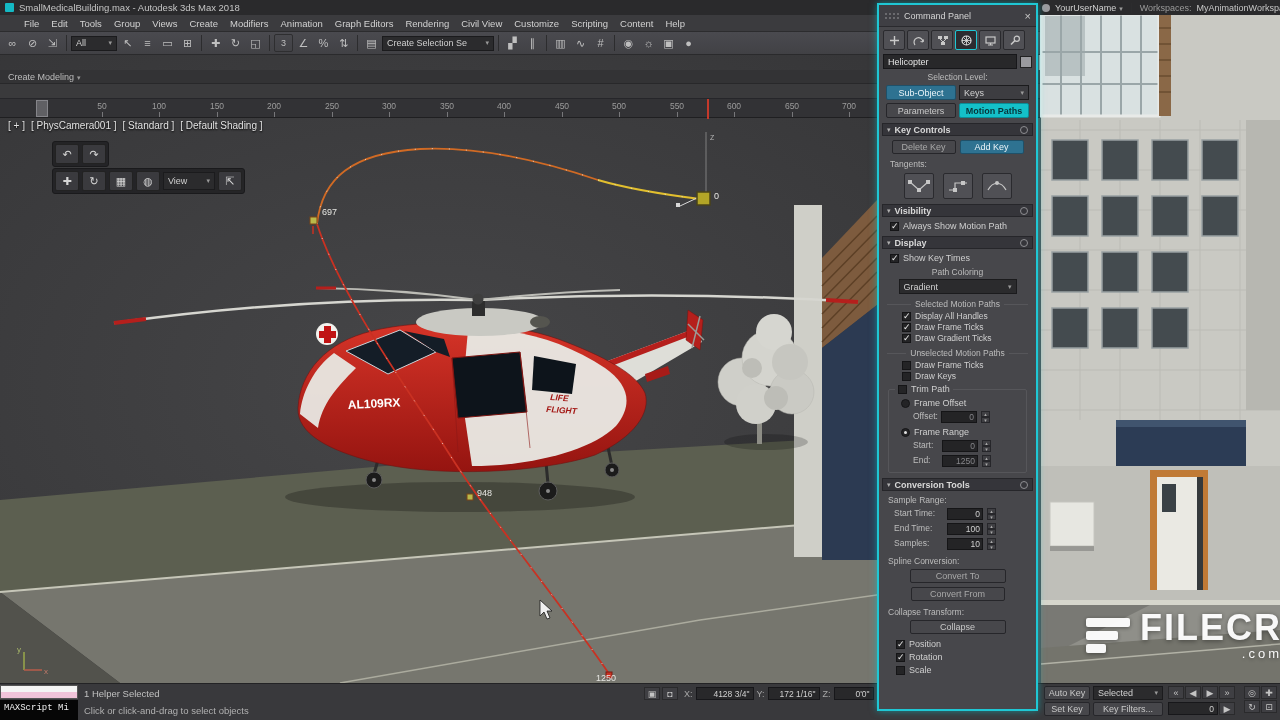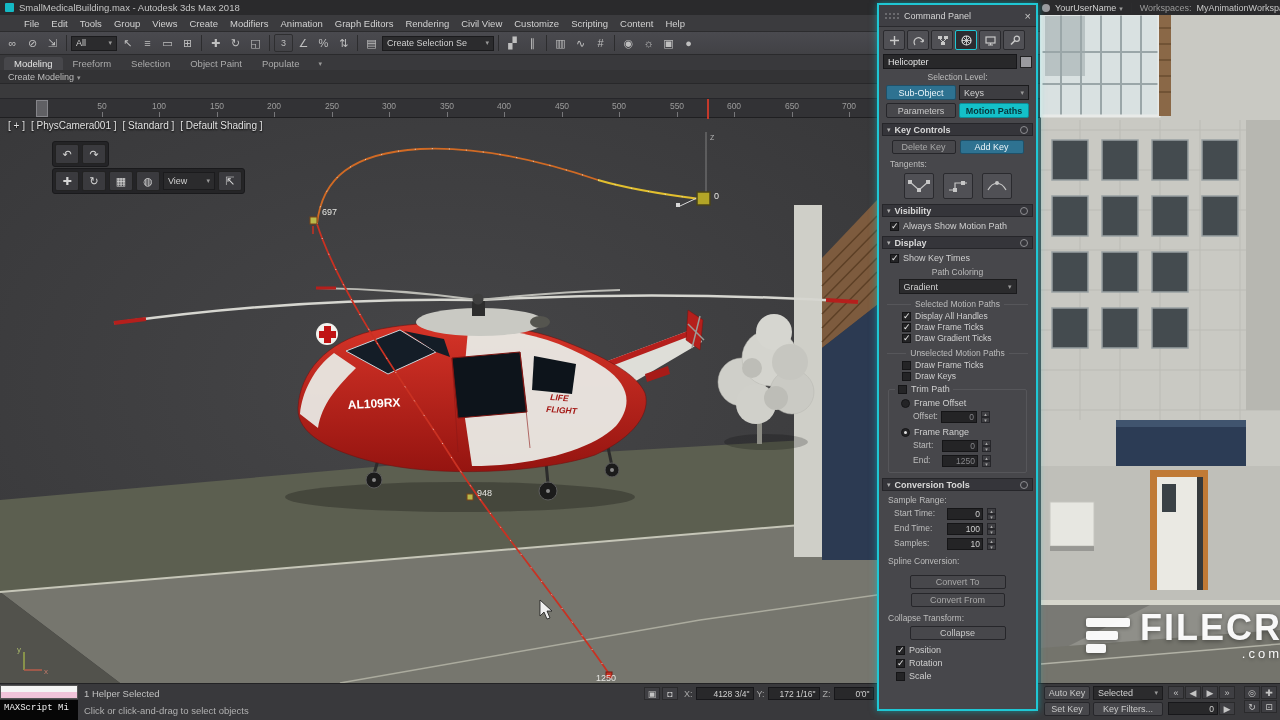"Modeling" div.abs { html: <div> <span>Modeling</span> <span>Freeform</span> <span>Selection</span> <span>Object Paint</span> <span>Populate</span> <span></span> </div> -> none }
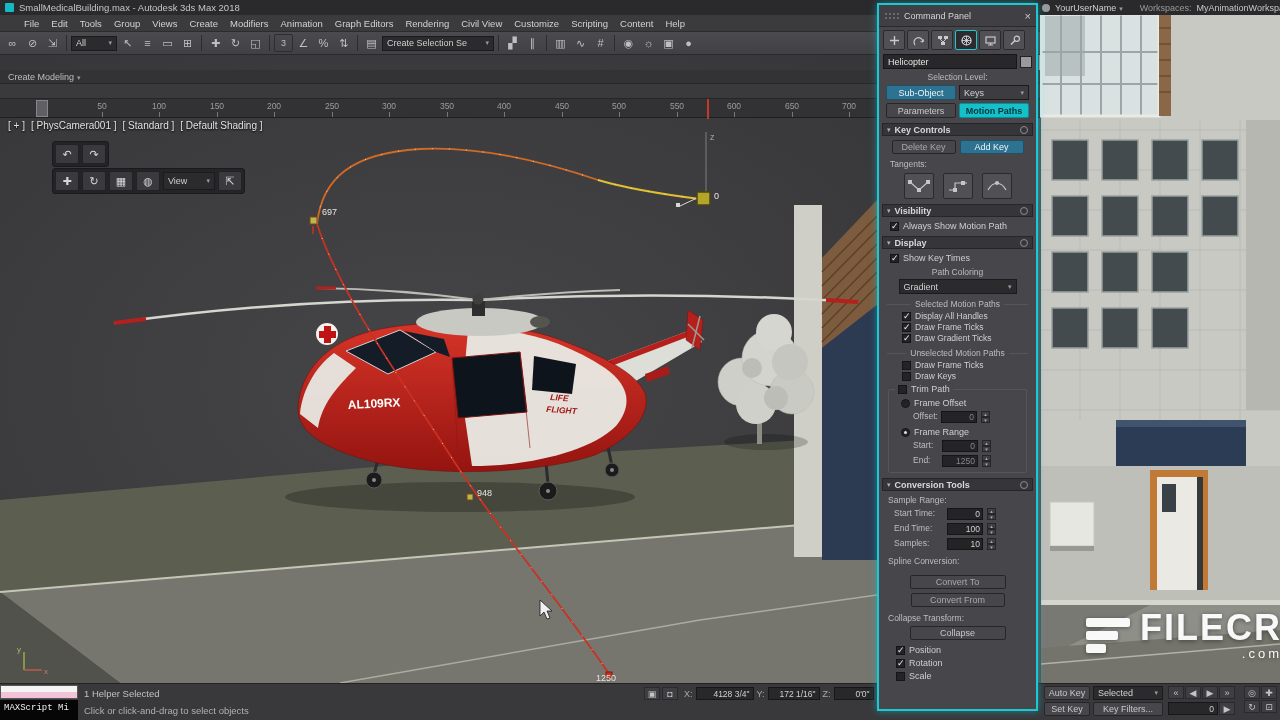"Convert To" div.btn { margin: 9px auto 0 -> 3px auto 0 }
